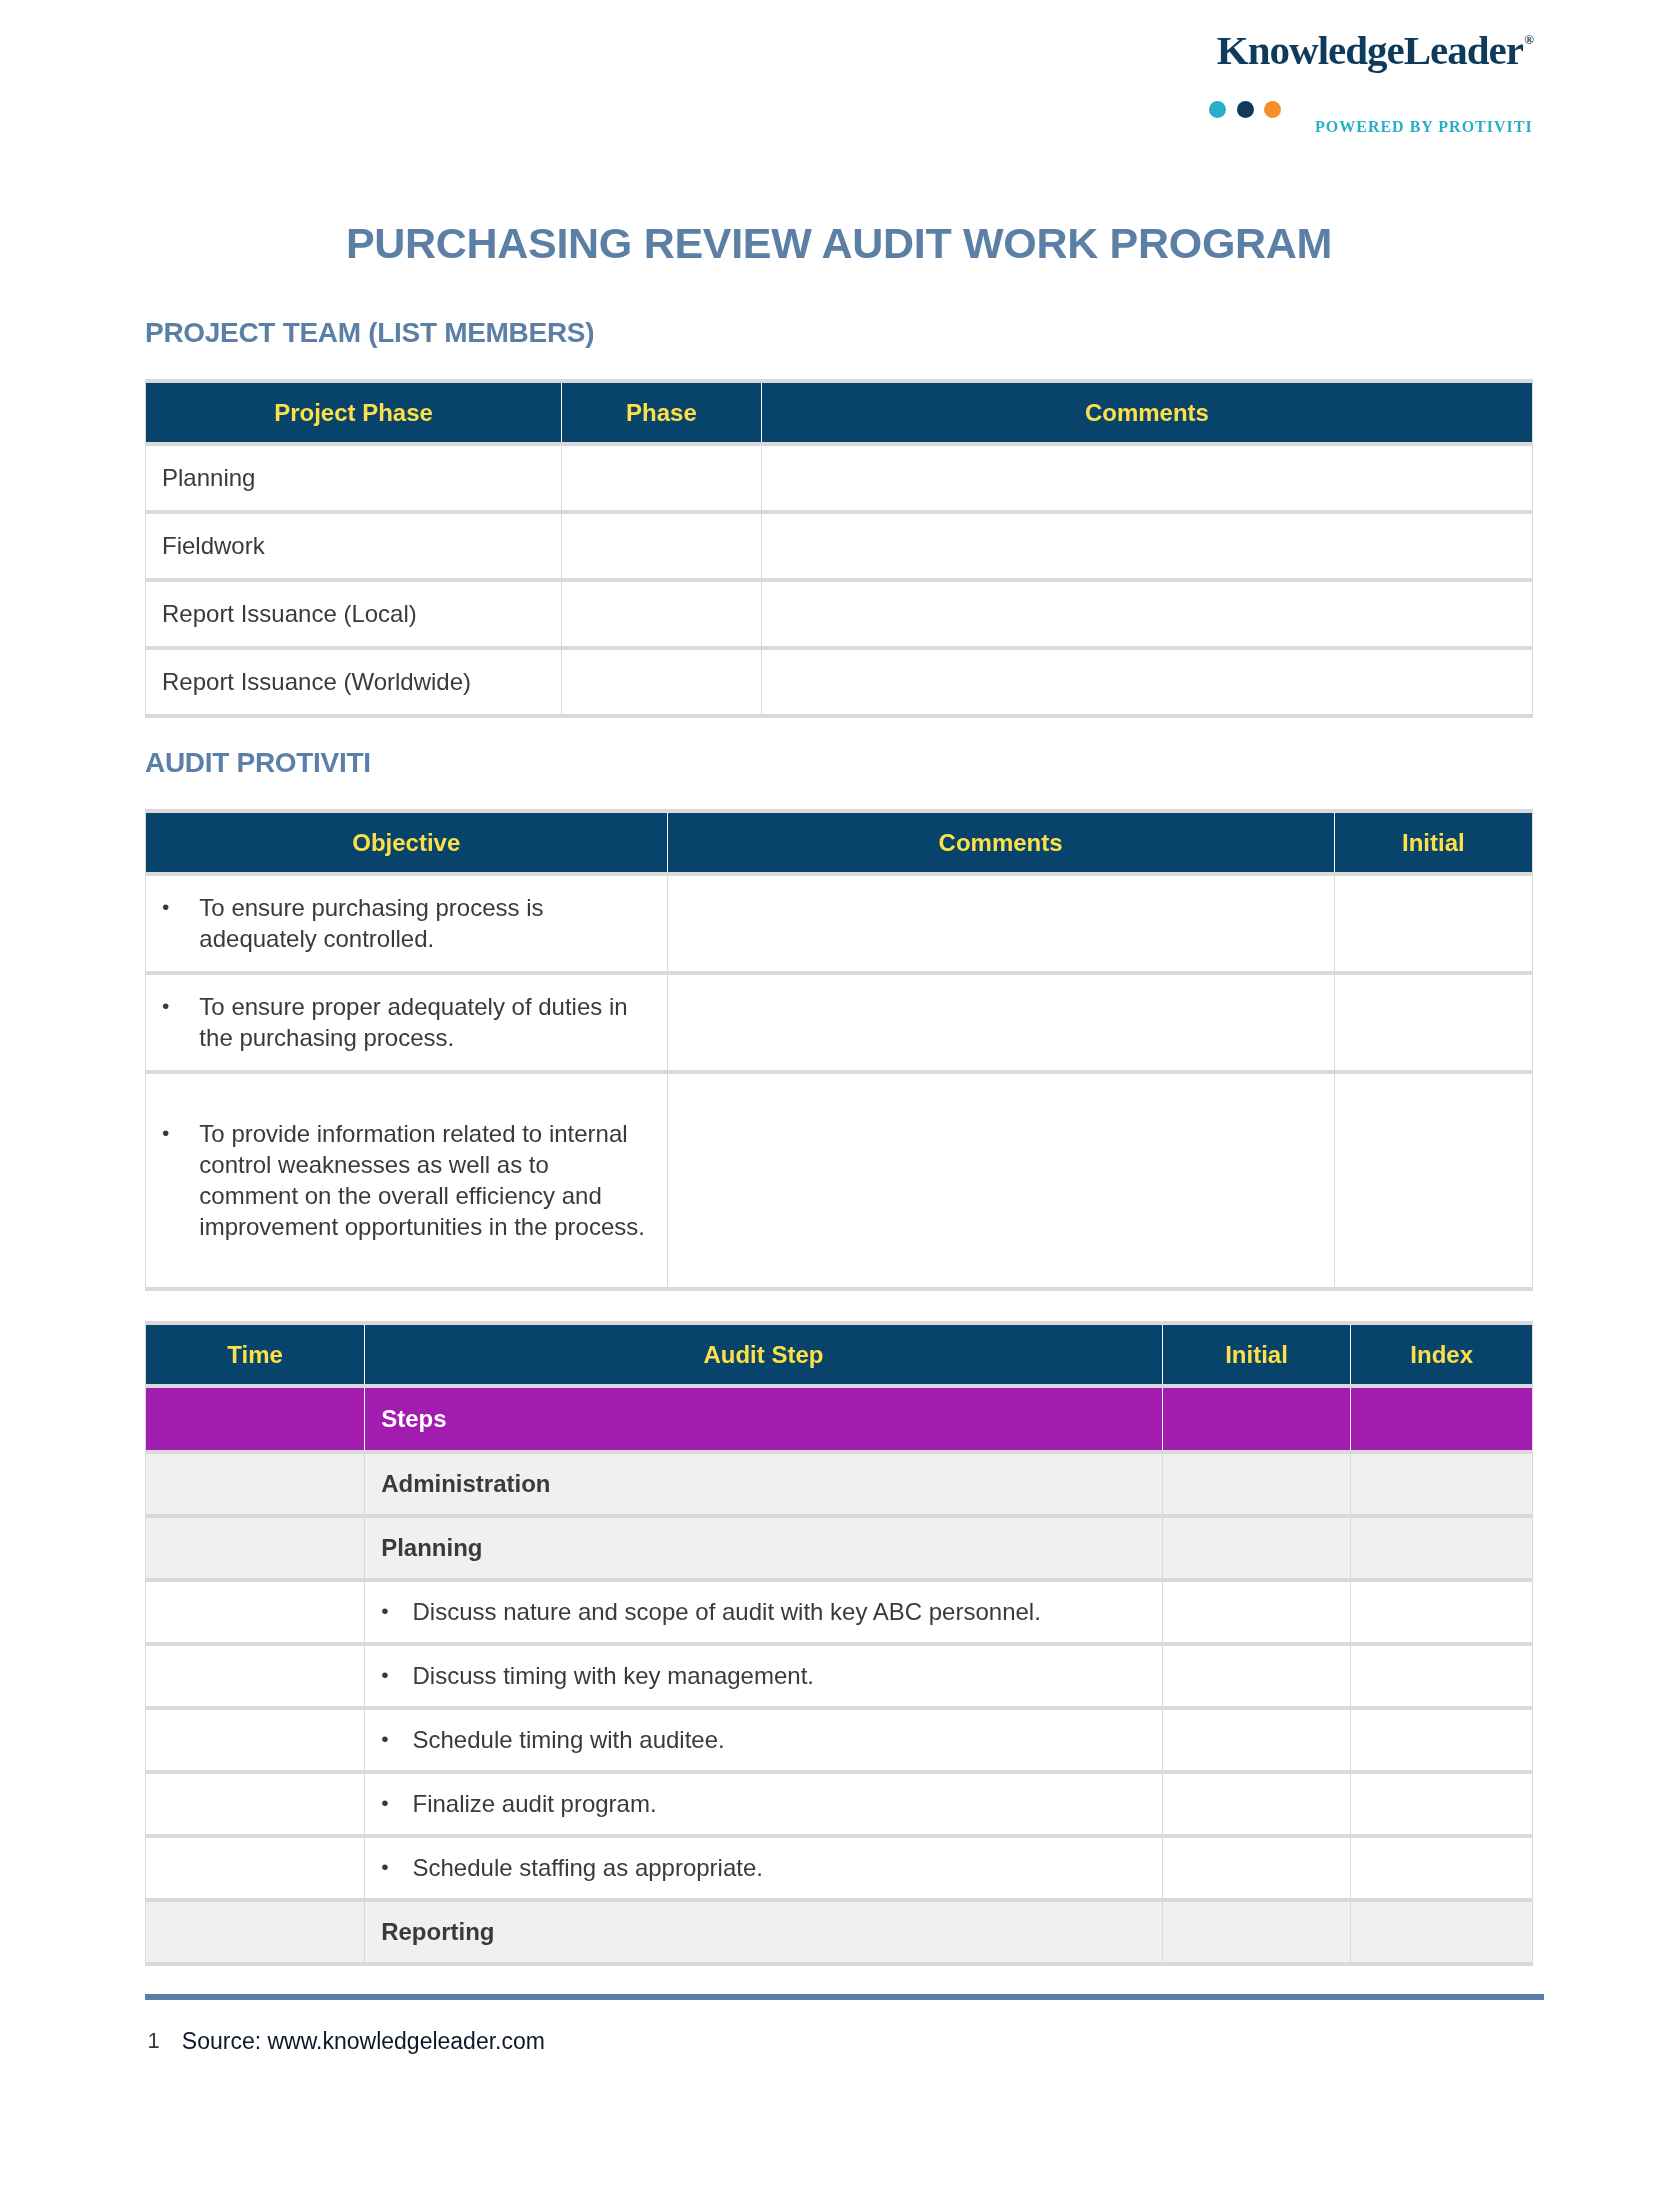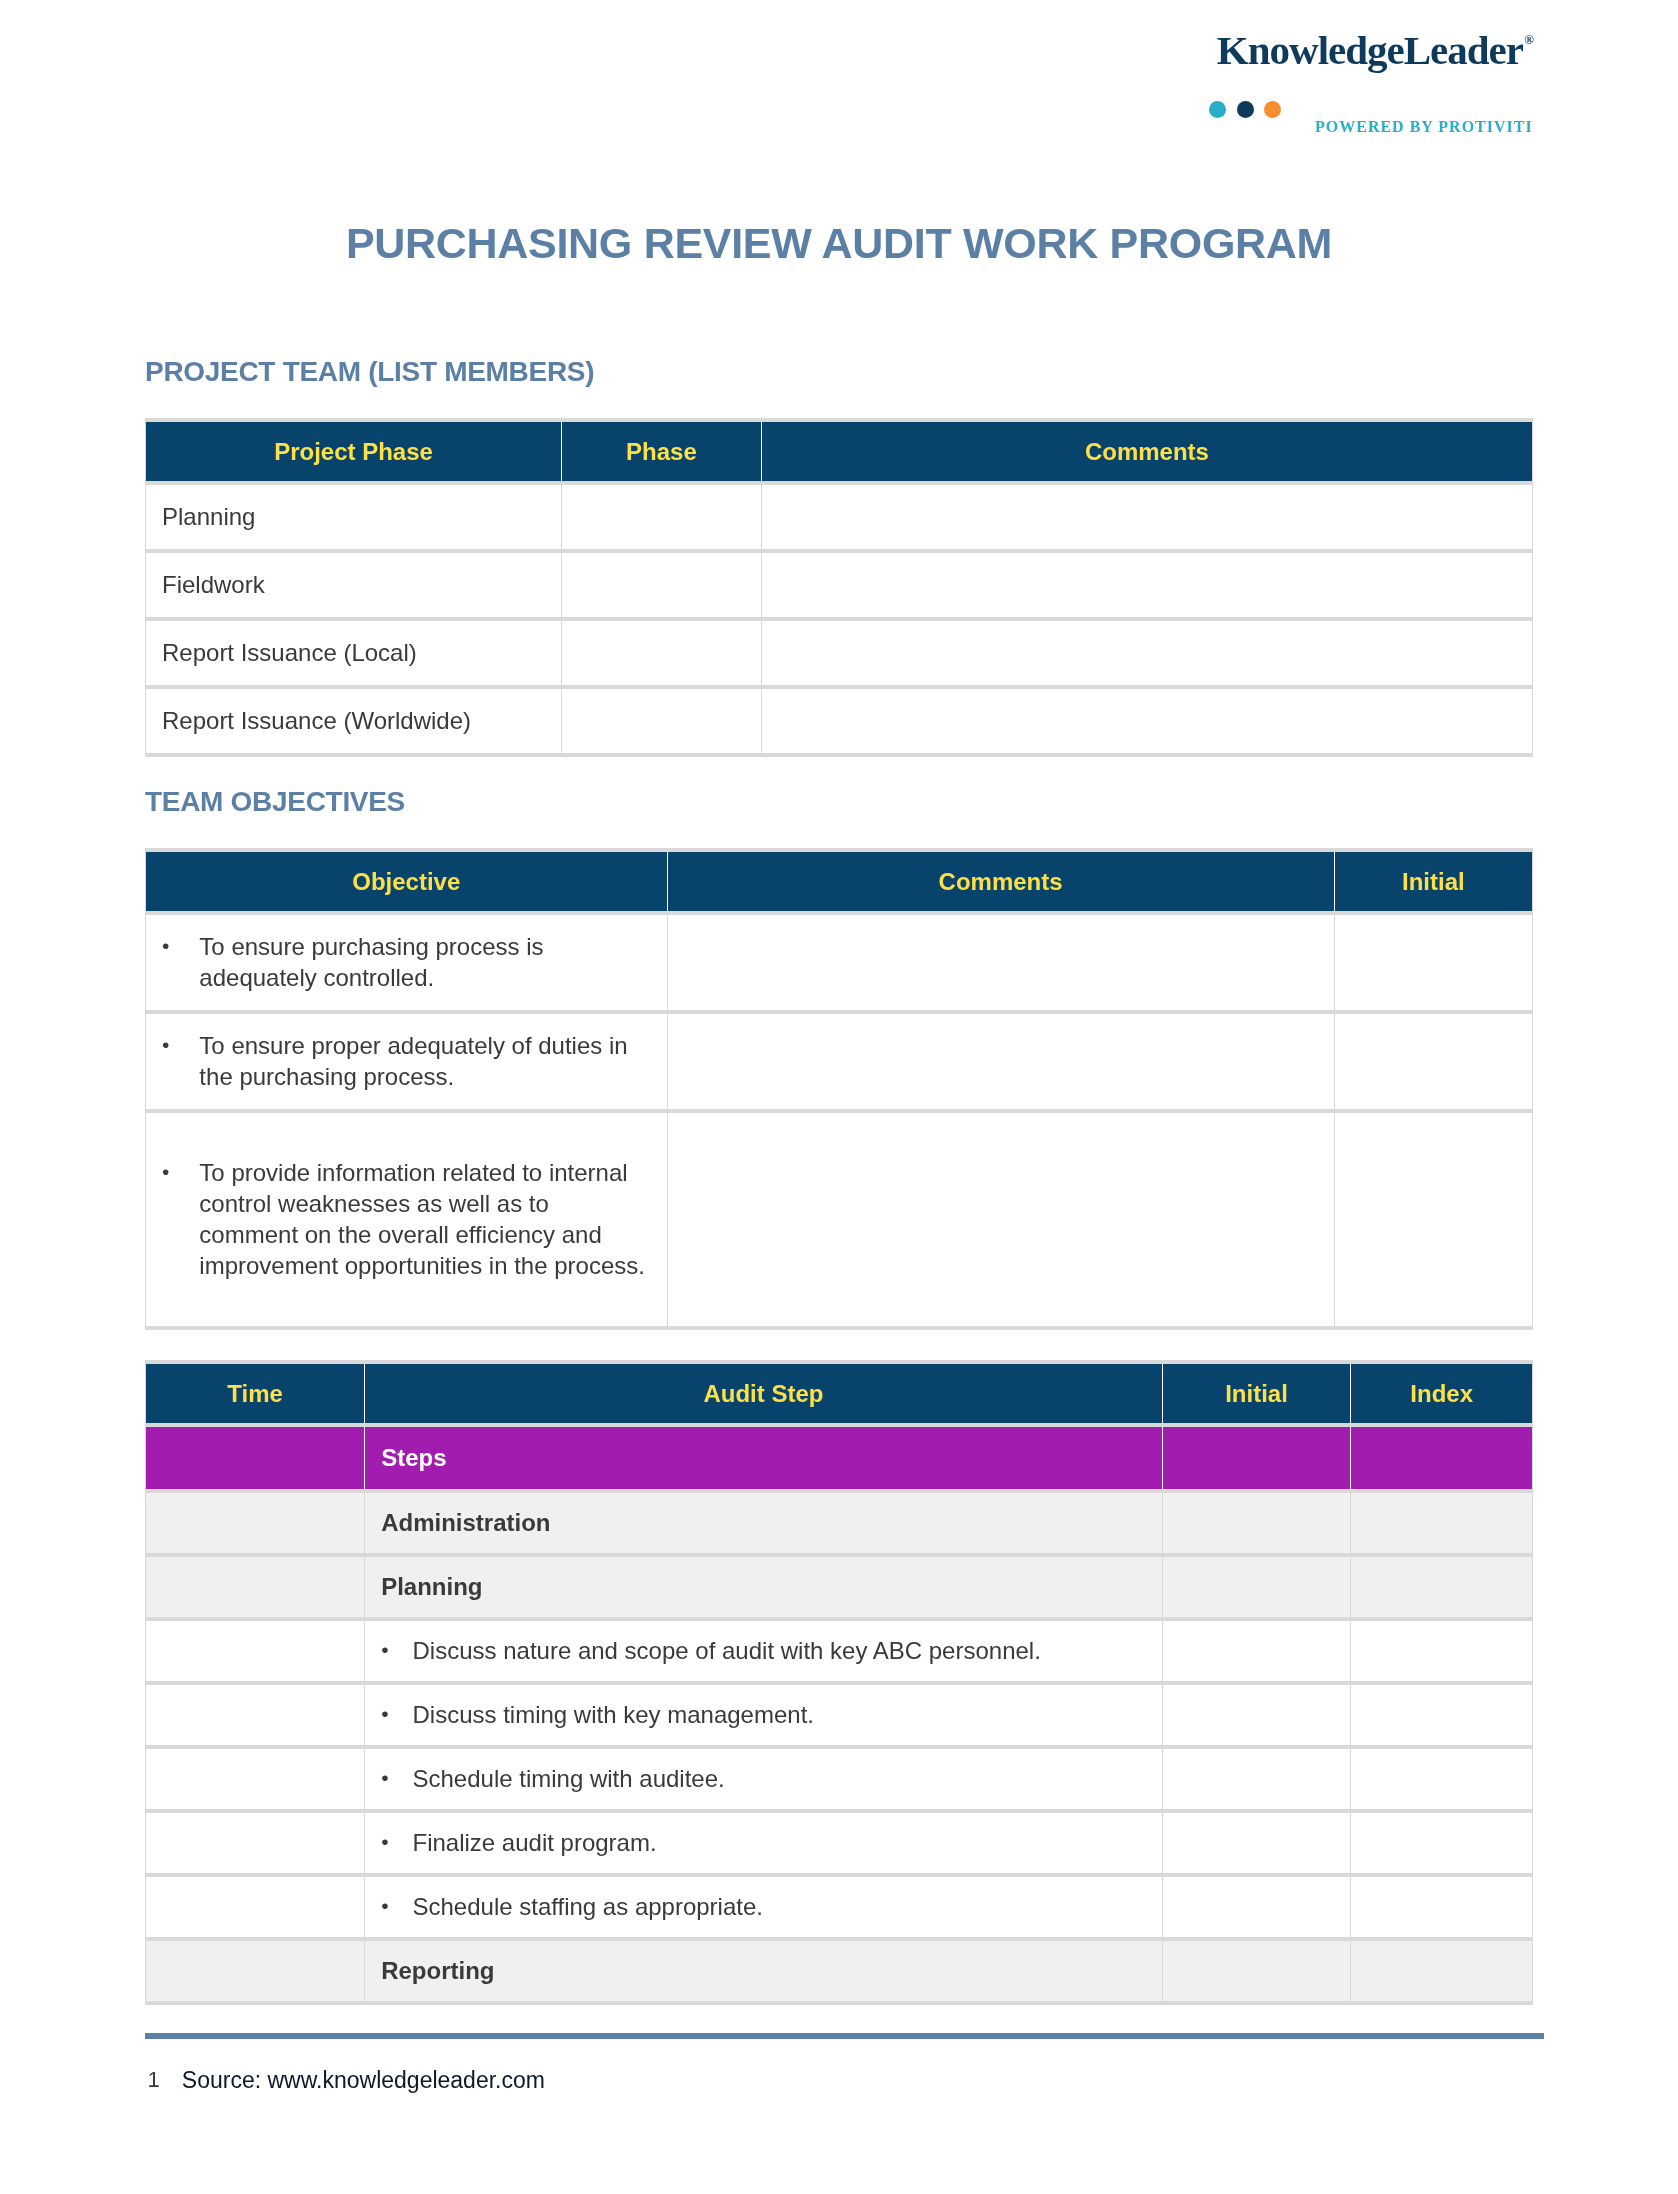"PROJECT TEAM (LIST MEMBERS)" .h-project { margin-top: 87px -> 48px }
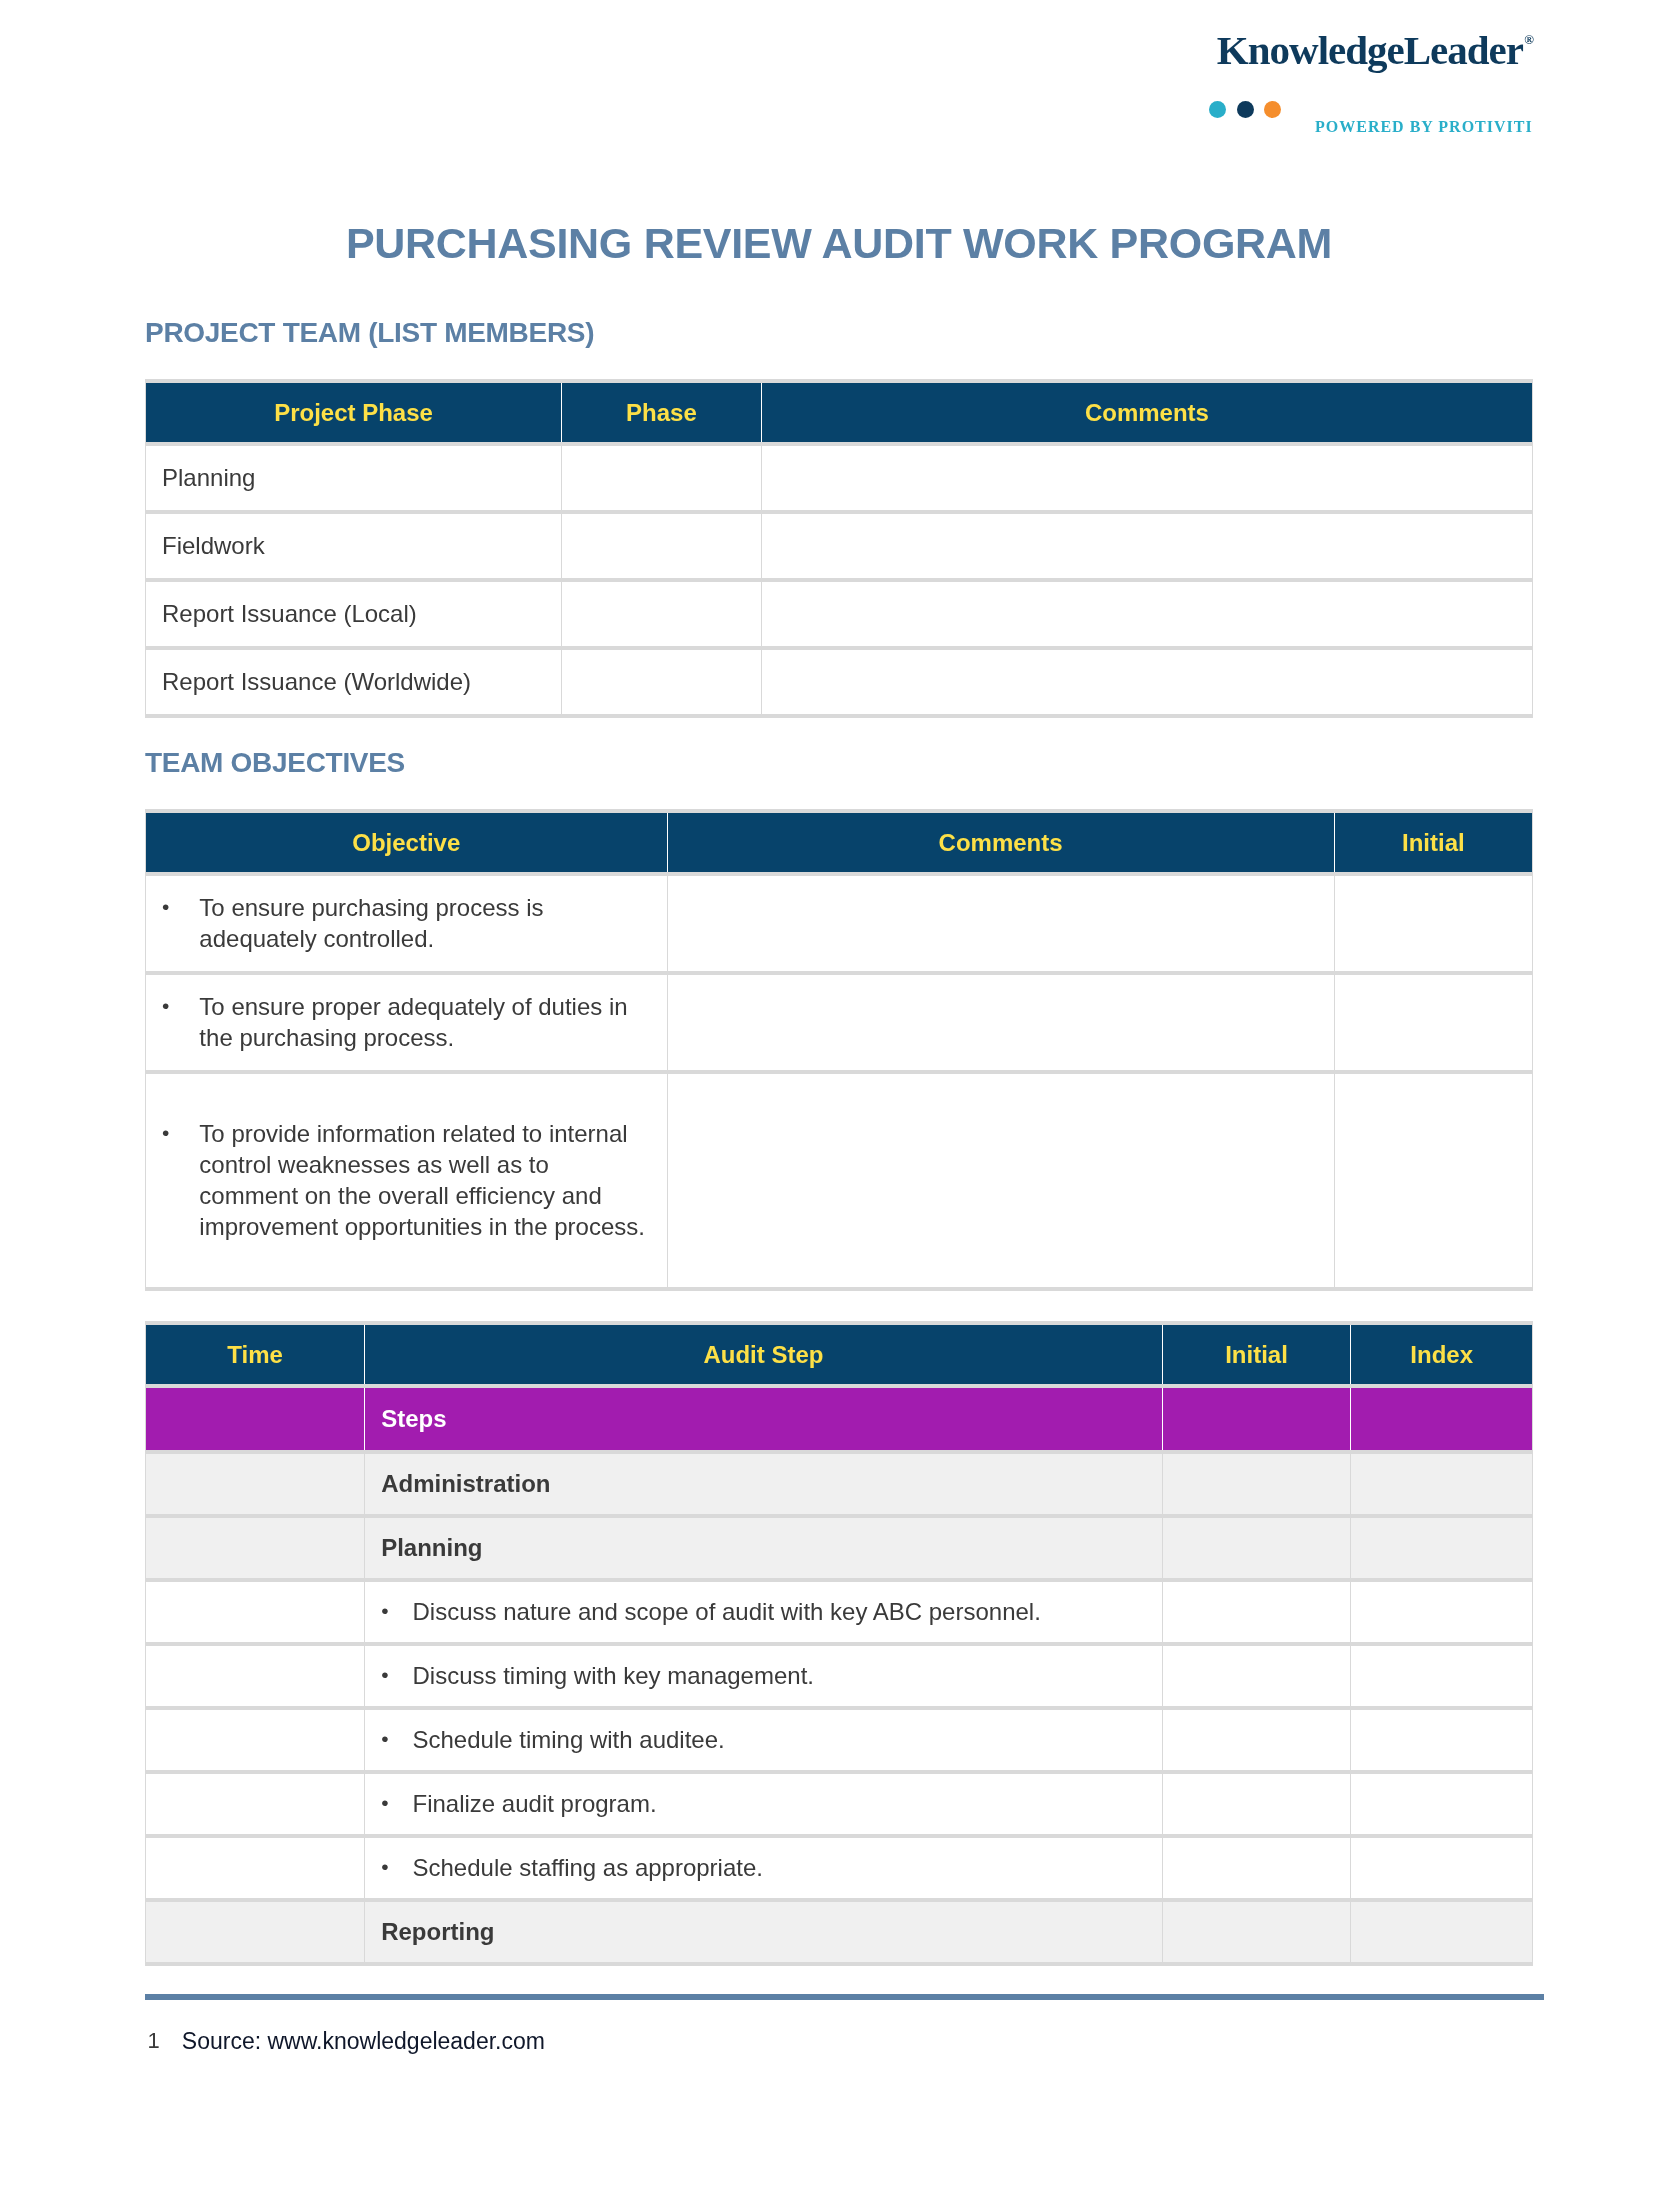"TEAM OBJECTIVES" div.section-heading { text: TEAM OBJECTIVES -> AUDIT PROTIVITI }
